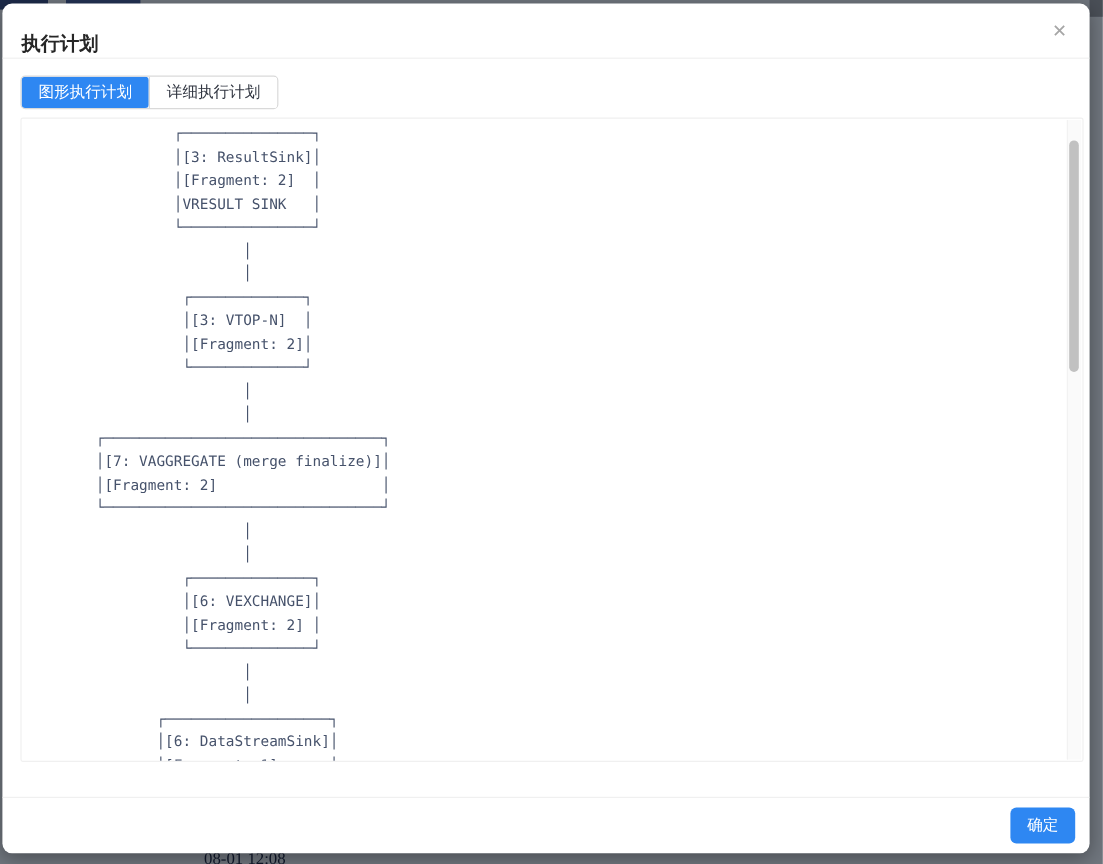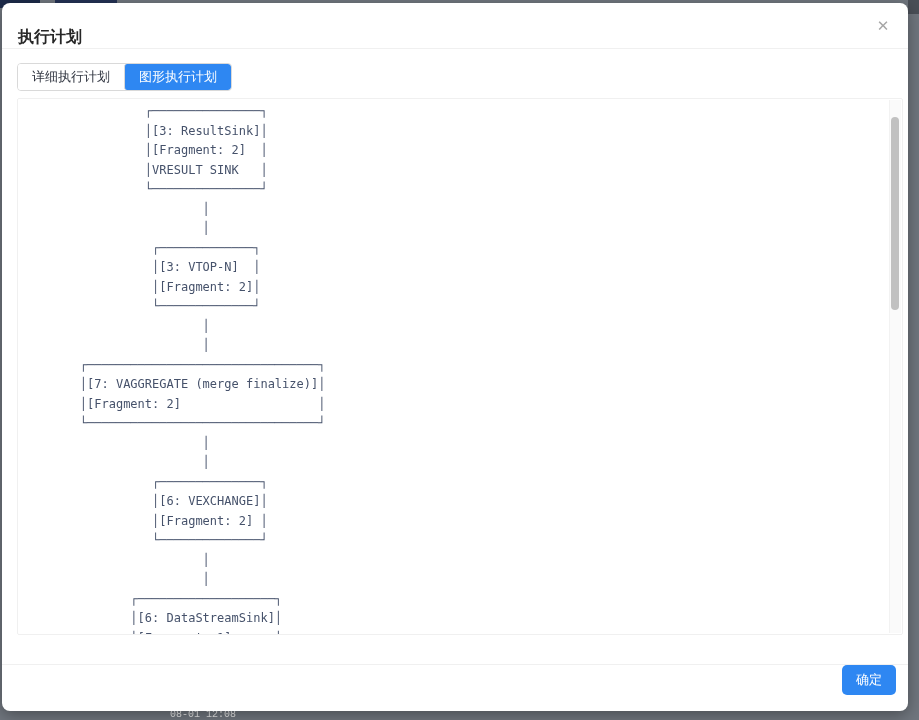"详细执行计划" button.tab { order: before "图形执行计划" -> after "图形执行计划" }
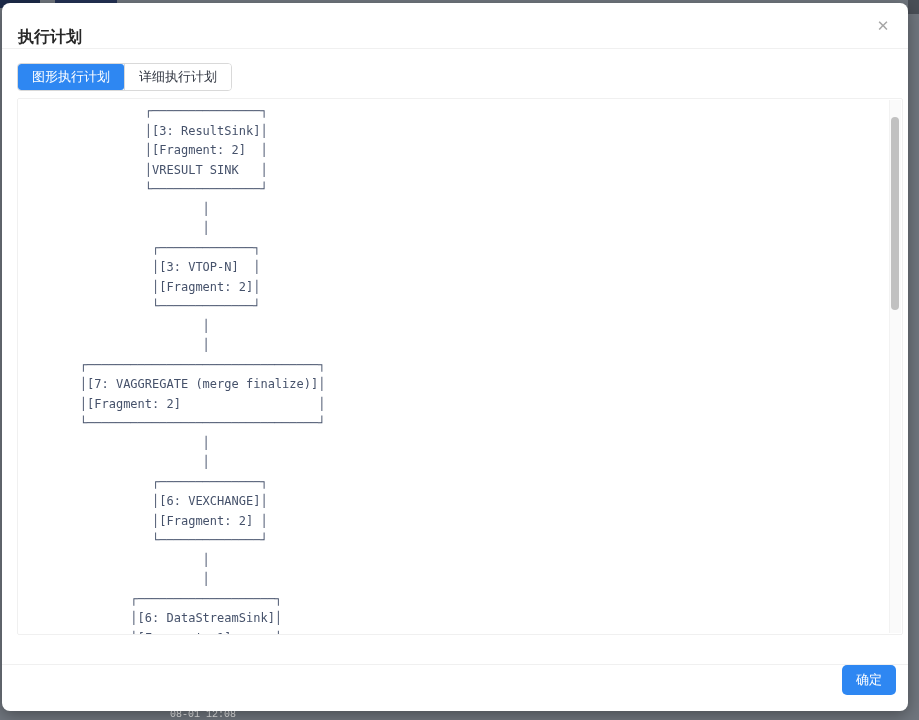"确定" .modal-footer { align-items: none -> center; padding: 0 12px -> 12px 12px }
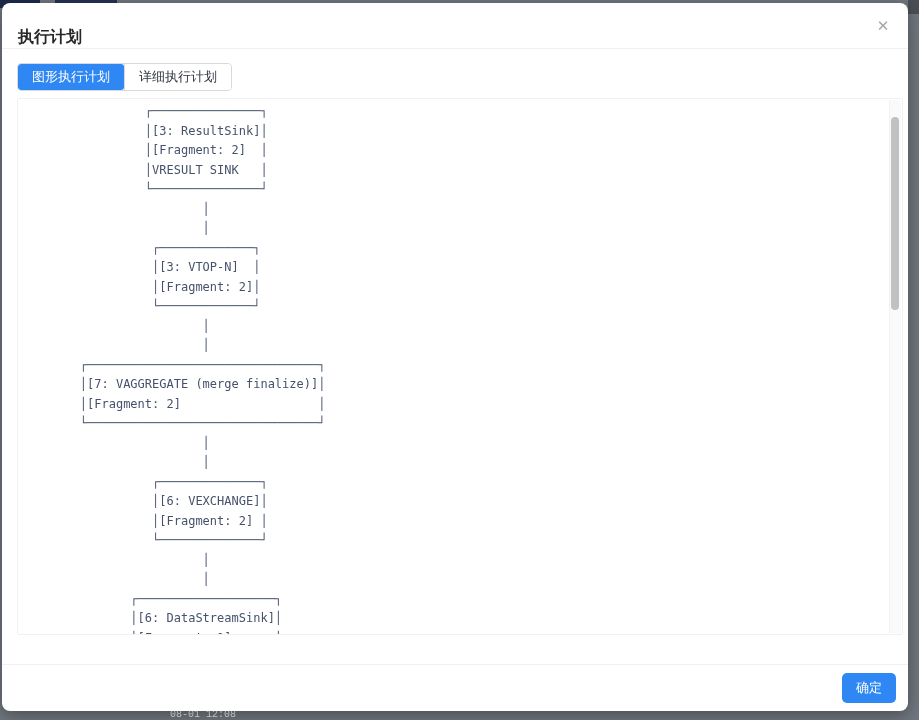"08-01 12:08" .bg-clipped-text { color: #e5e5e5 -> #0f172a; font-family: Liberation Mono, monospace -> Liberation Serif, serif; font-size: 10px -> 14px }
